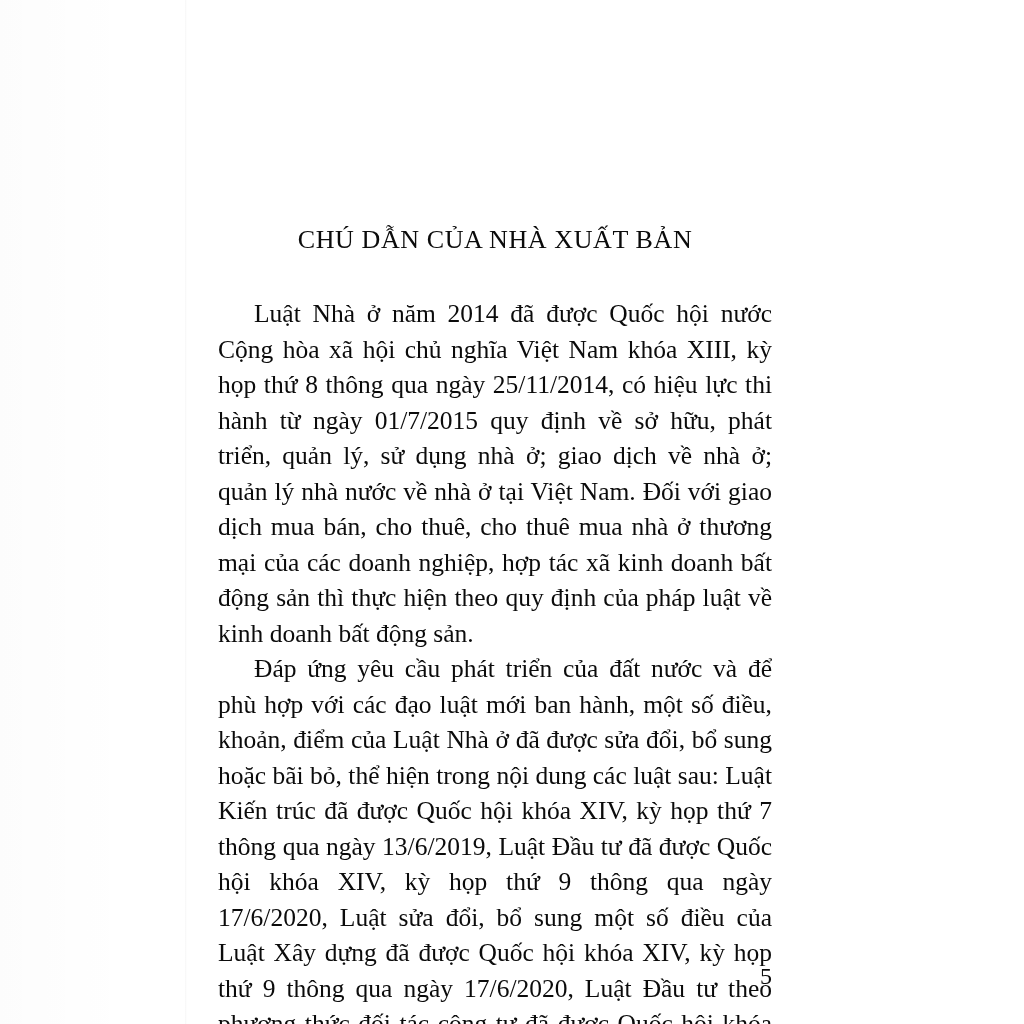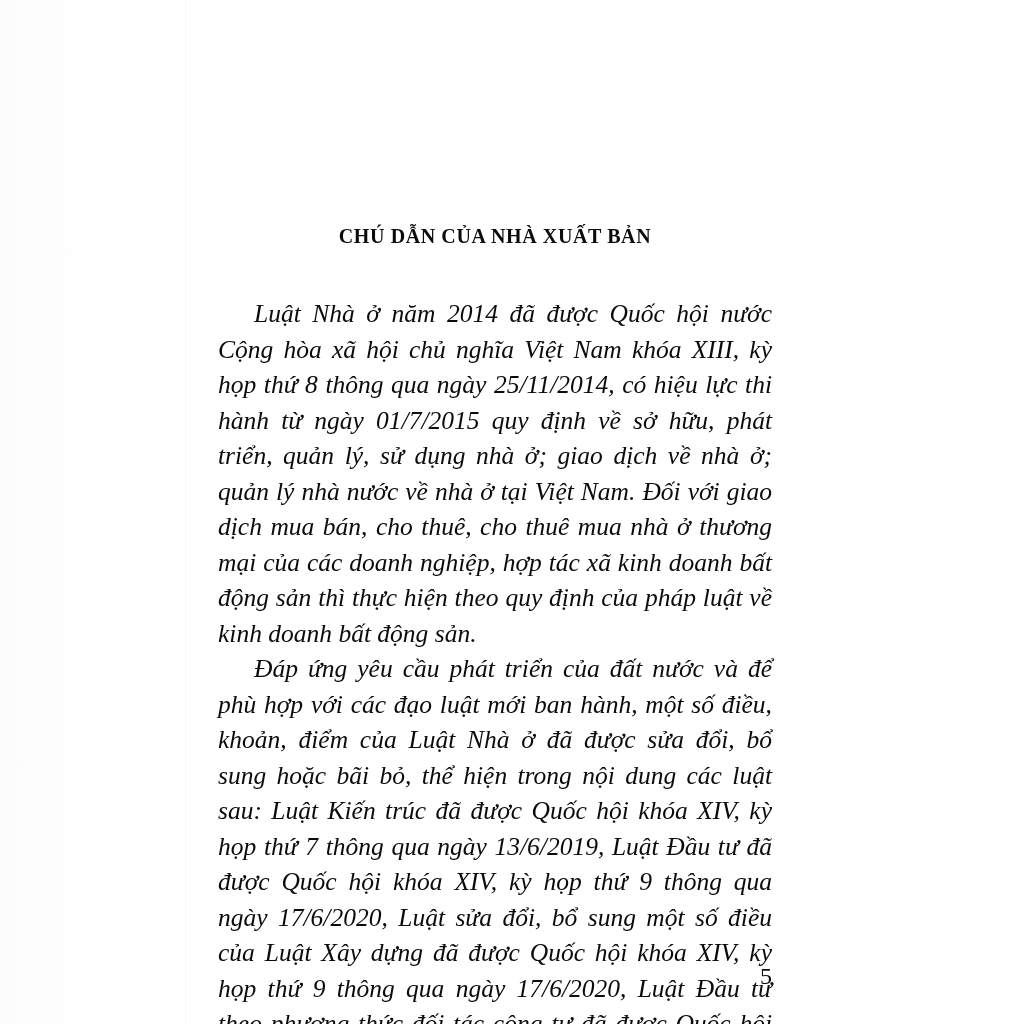"CHÚ DẪN CỦA NHÀ XUẤT" .doc-title { font-size: 20px -> 26px; font-weight: bold -> normal }
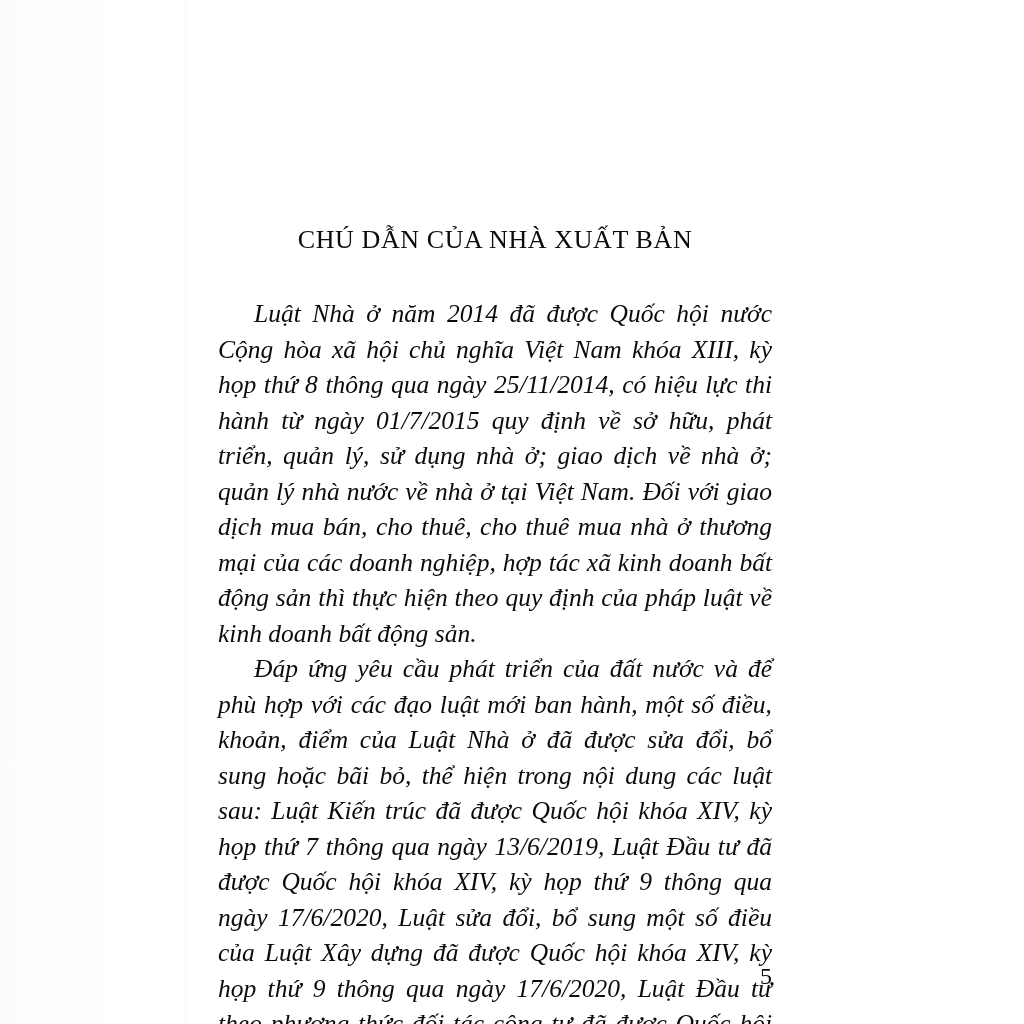"Luật Nhà ở năm 2014" .body-text p { font-style: italic -> none }
